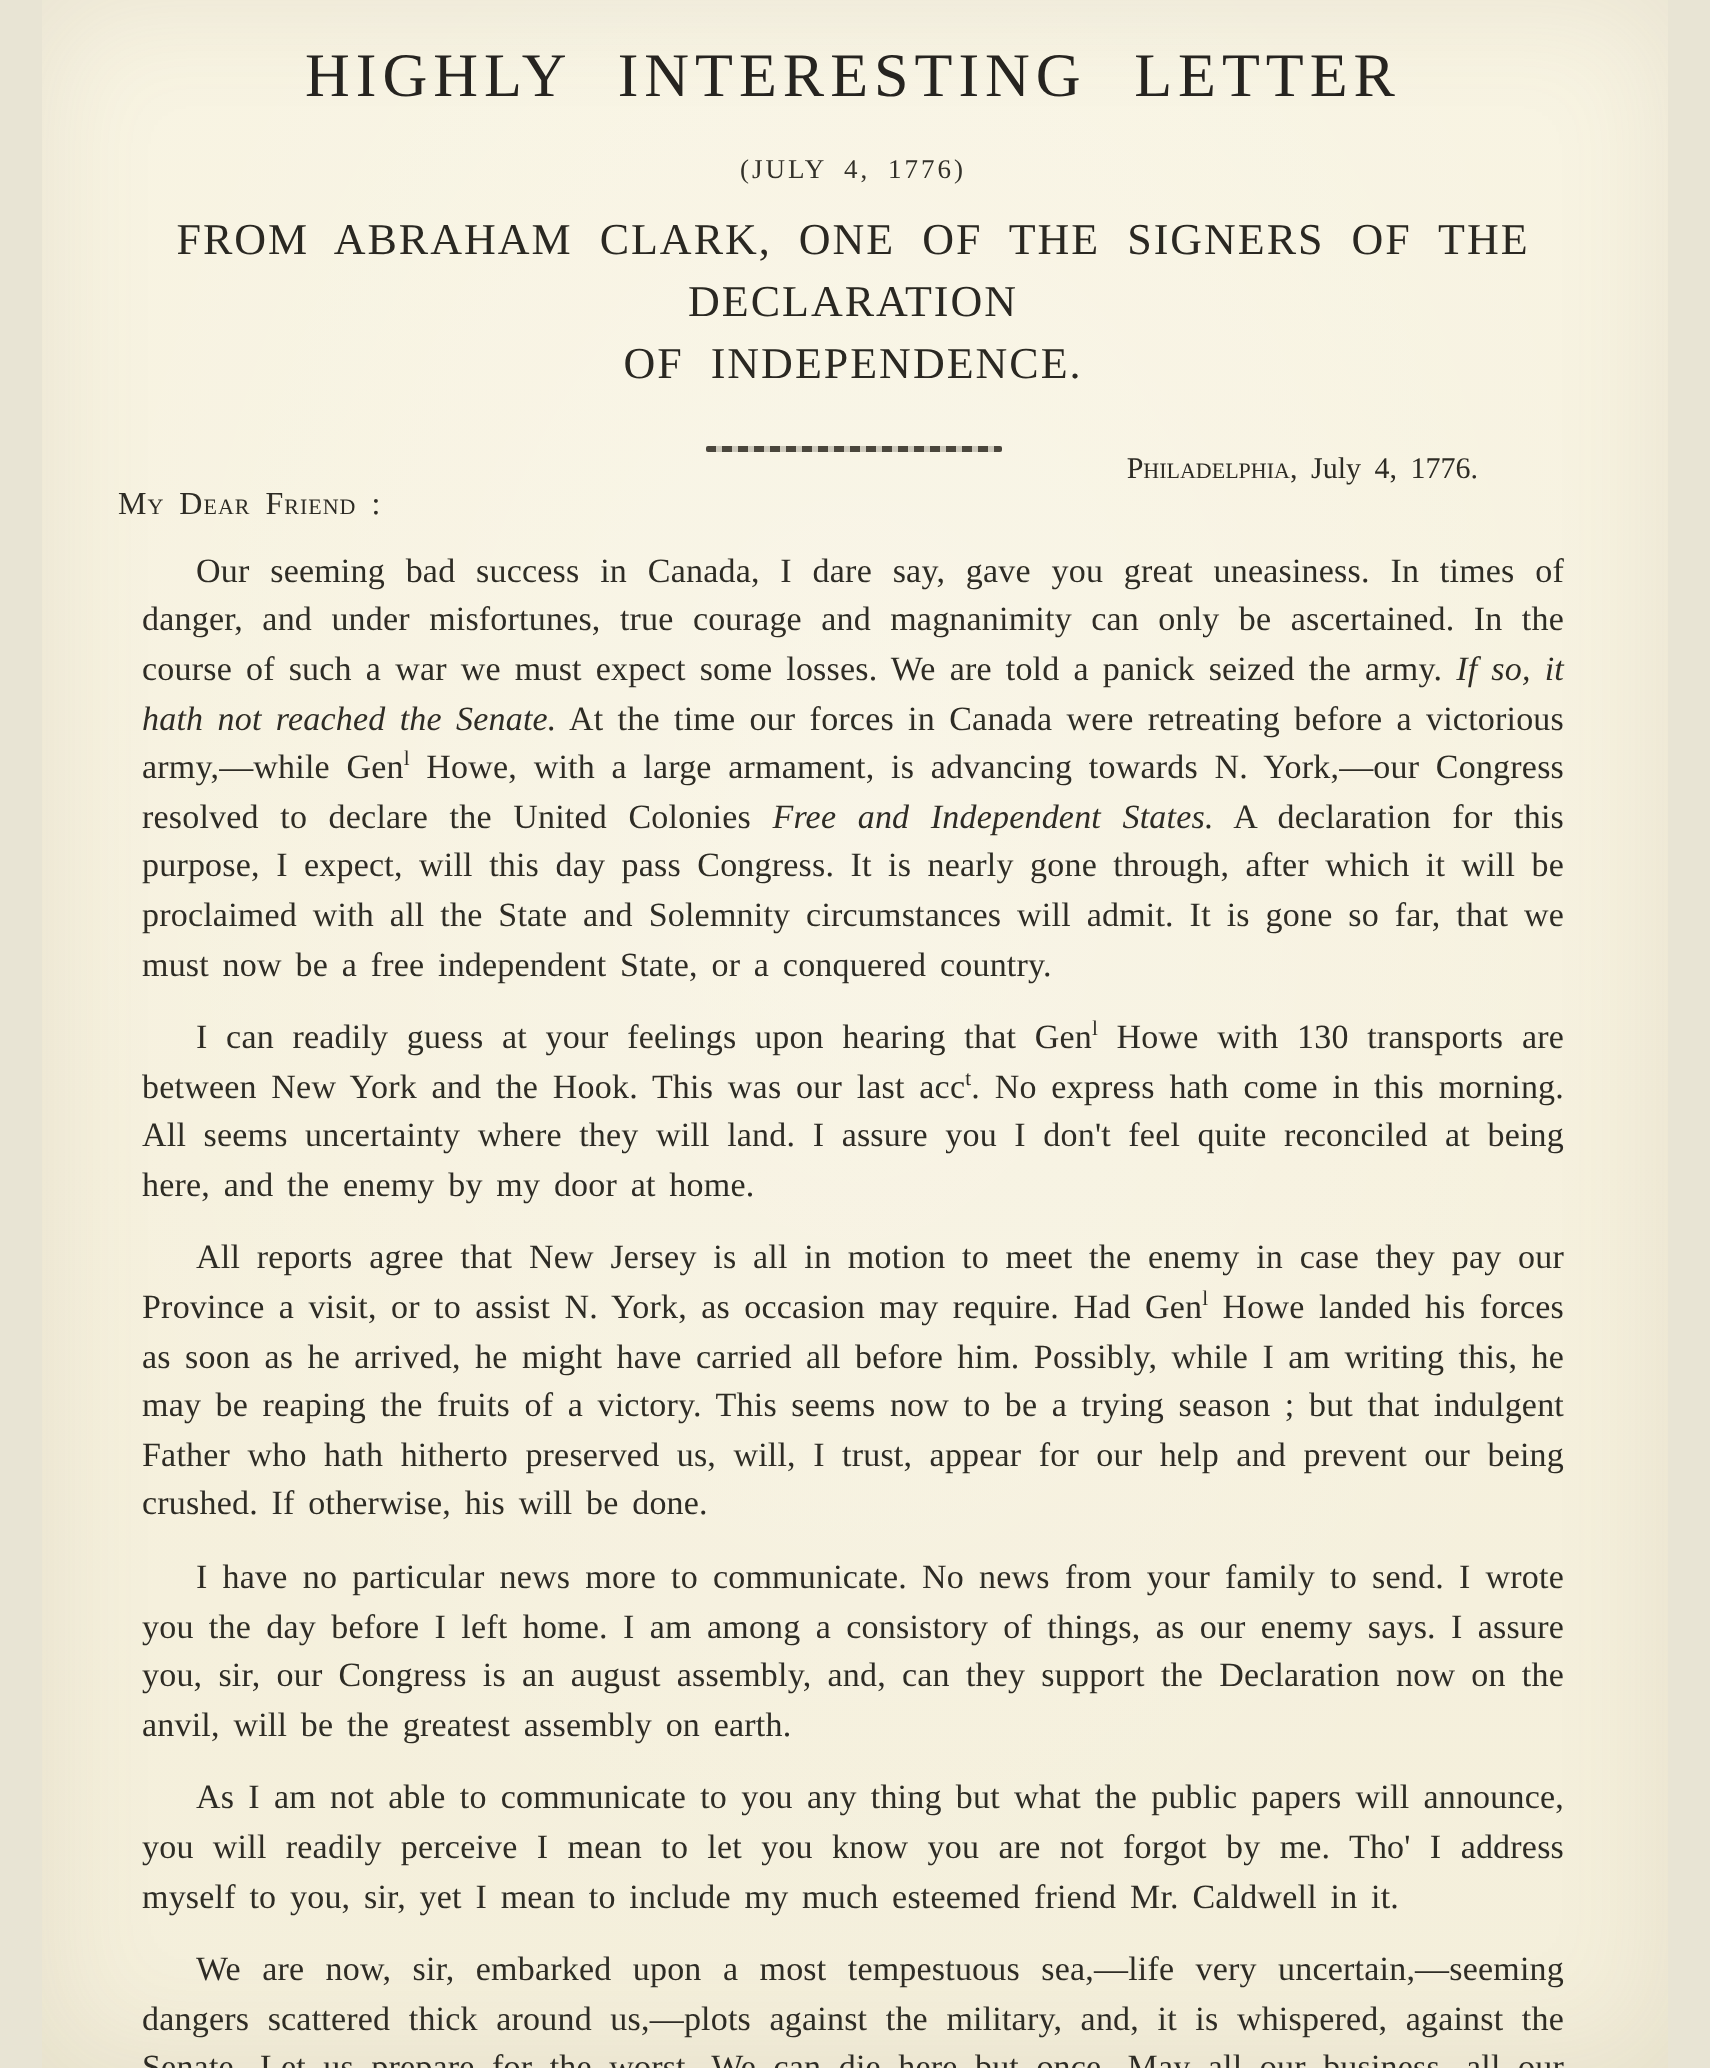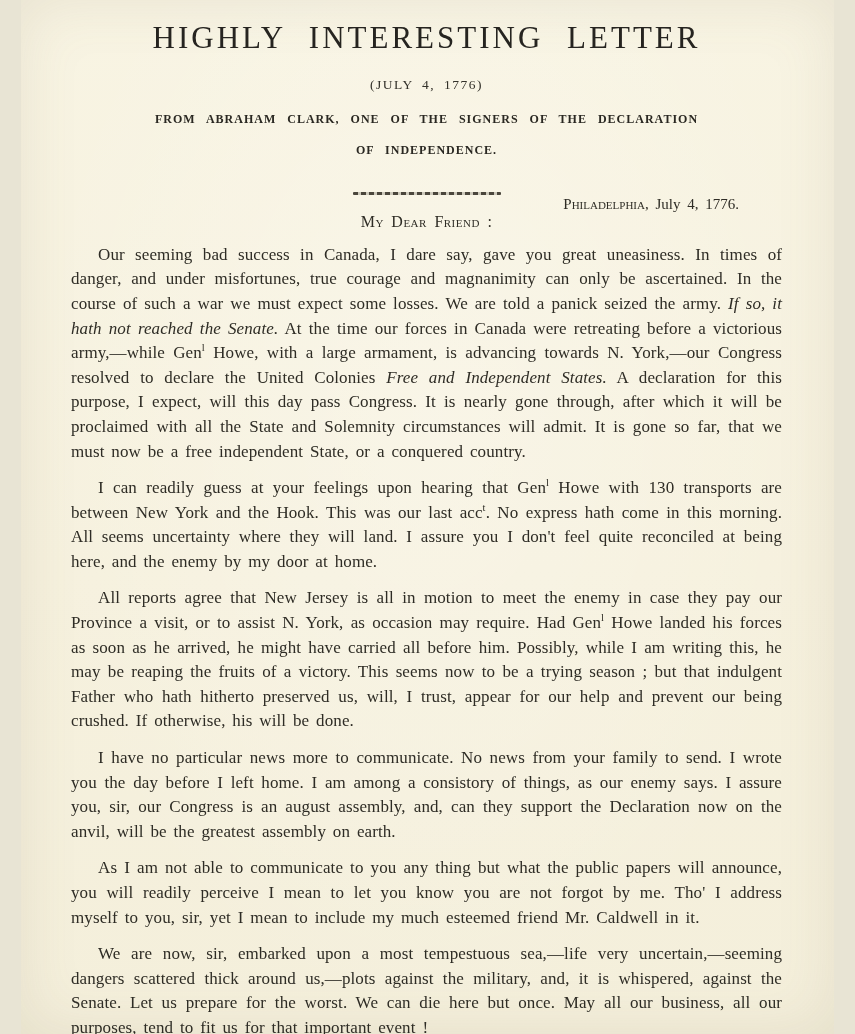"FROM ABRAHAM CLARK, ONE OF" .subtitle { font-size: 12px -> 22px; font-weight: bold -> none }
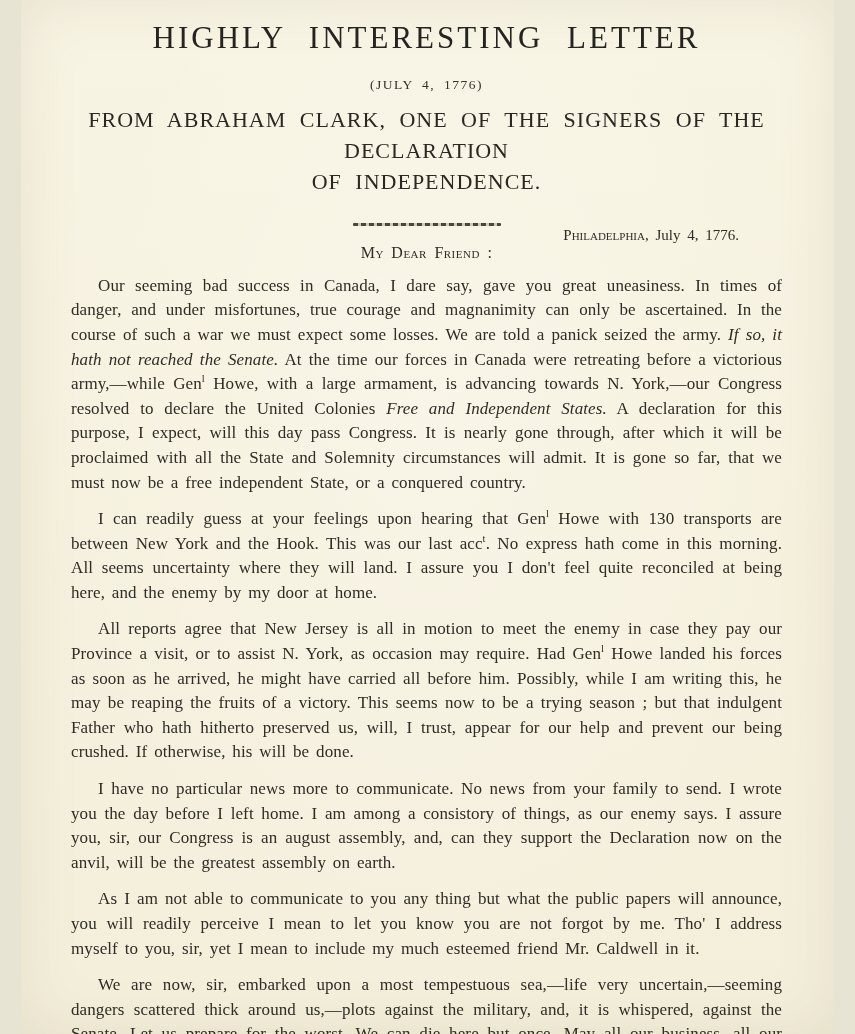"My Dear Friend :" .salutation { text-align: center -> none }
